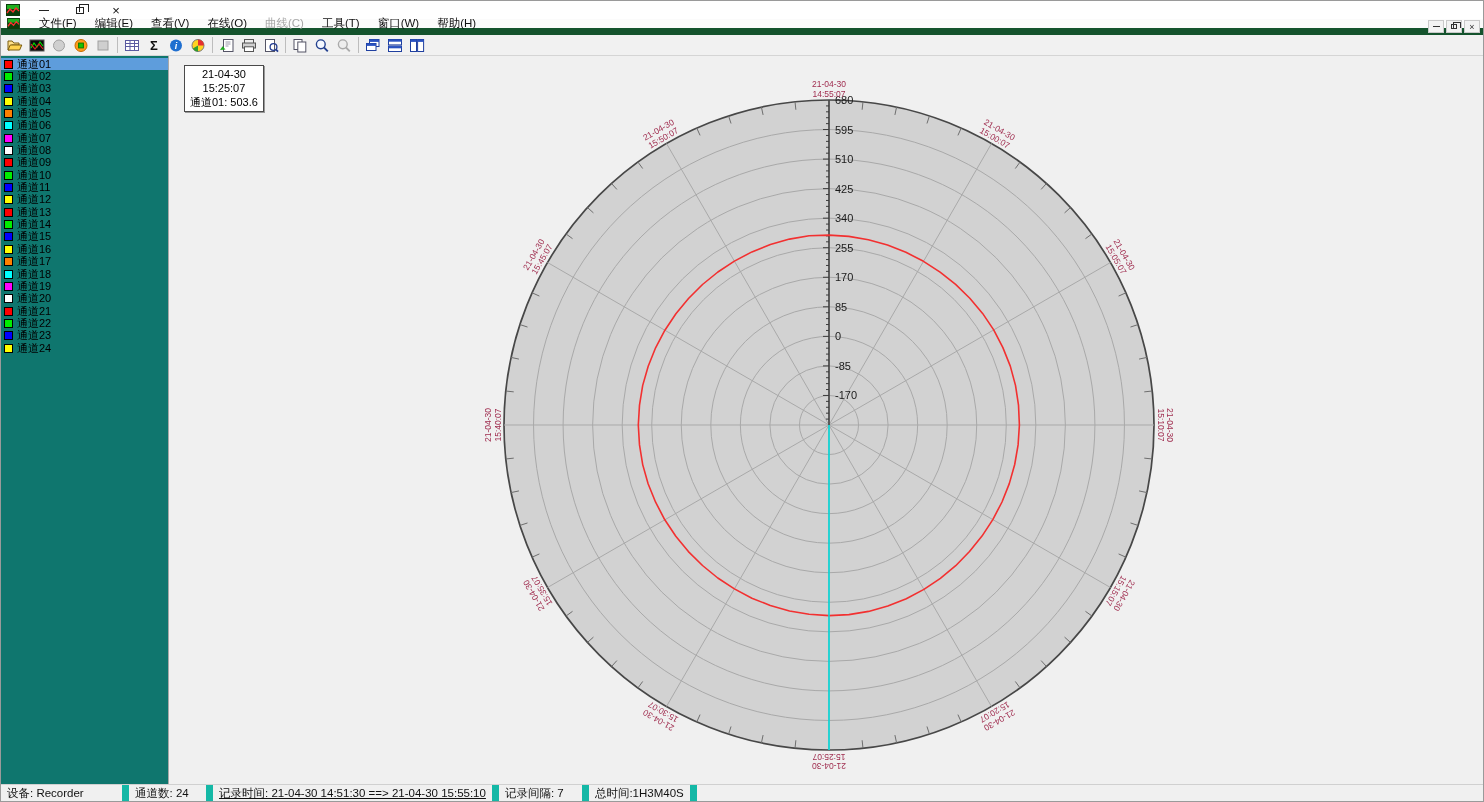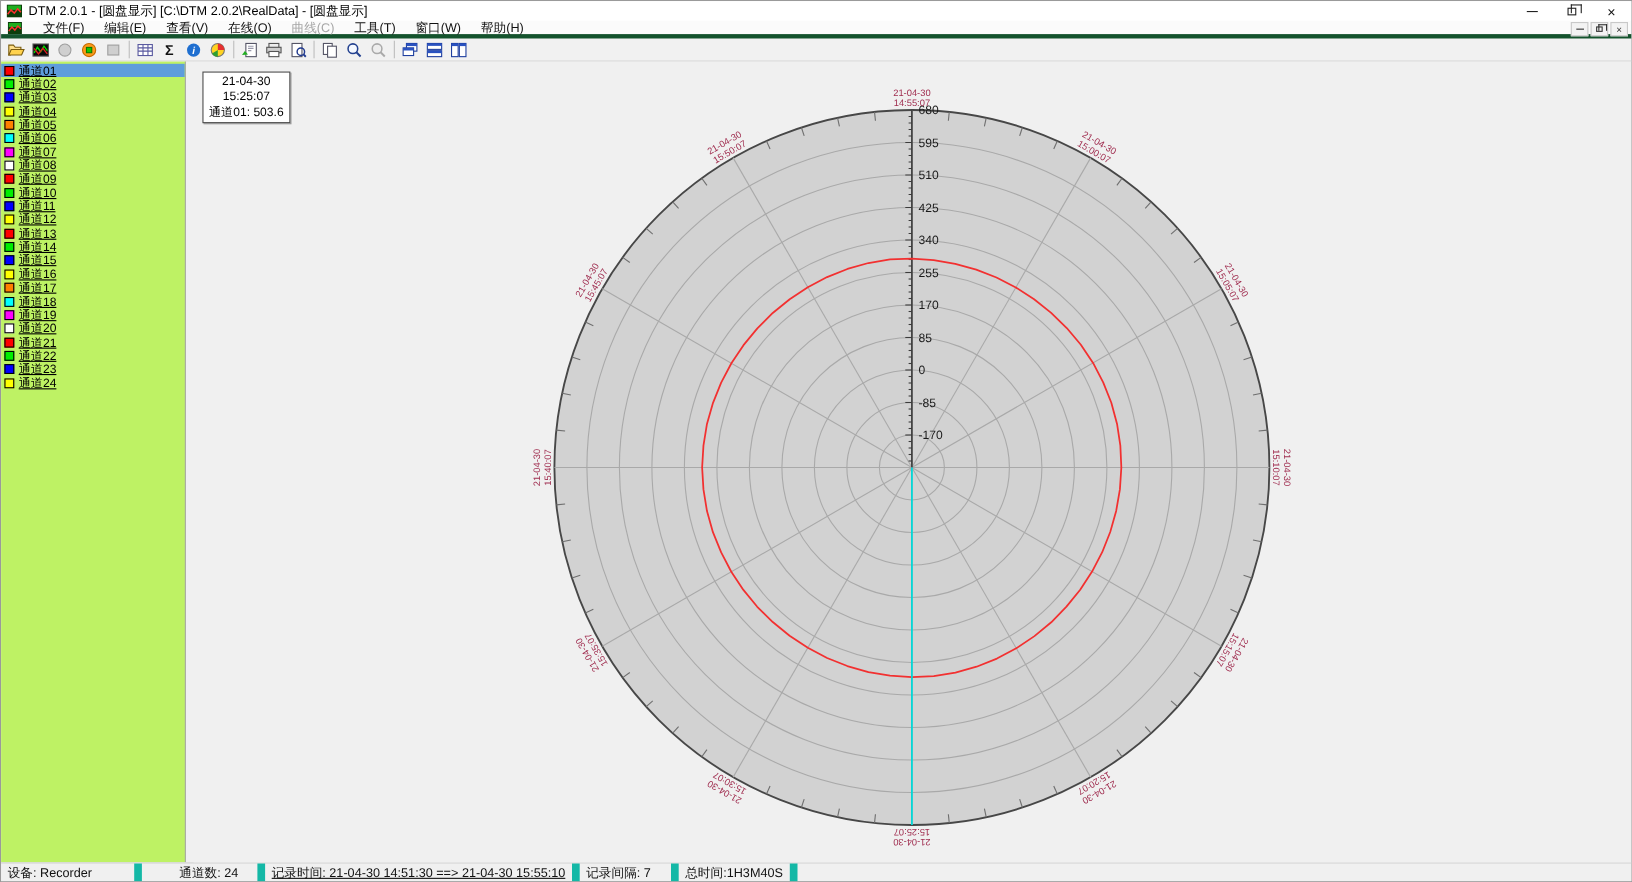"DTM 2.0.1 - [圆盘显示] [C:\DTM" span.title-text { html: <span>DTM 2.0.1 - [圆盘显示] [C:\DTM 2.0.2\RealData] - [圆盘显示]</span> -> none }
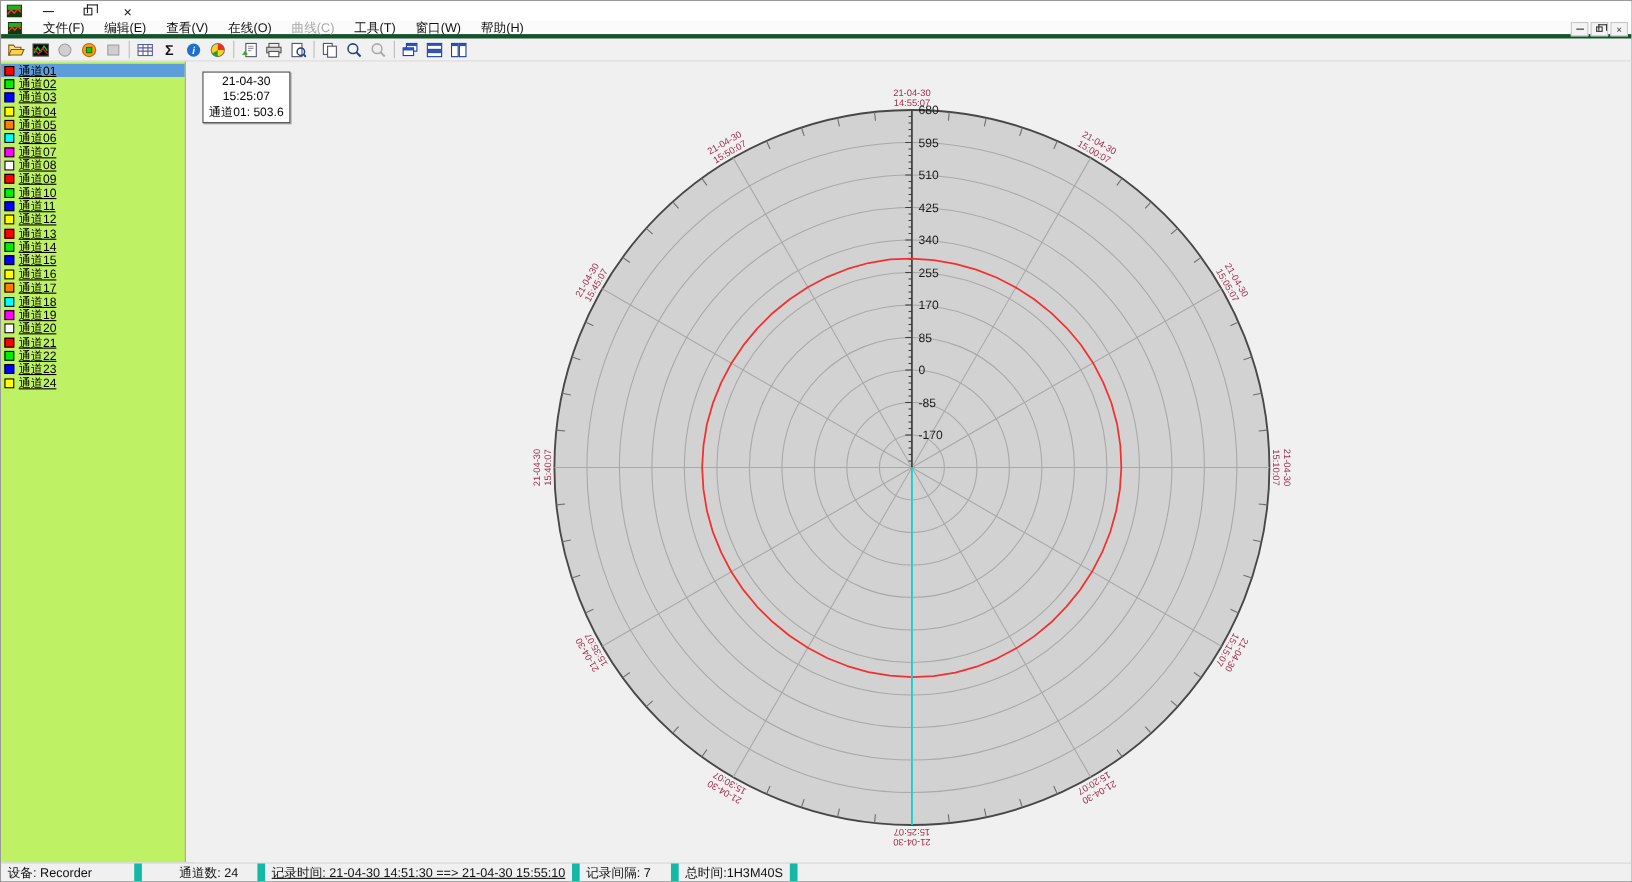"文件(F)" .menubar { border-bottom: 4px solid #14532d -> 7px solid #14532d }
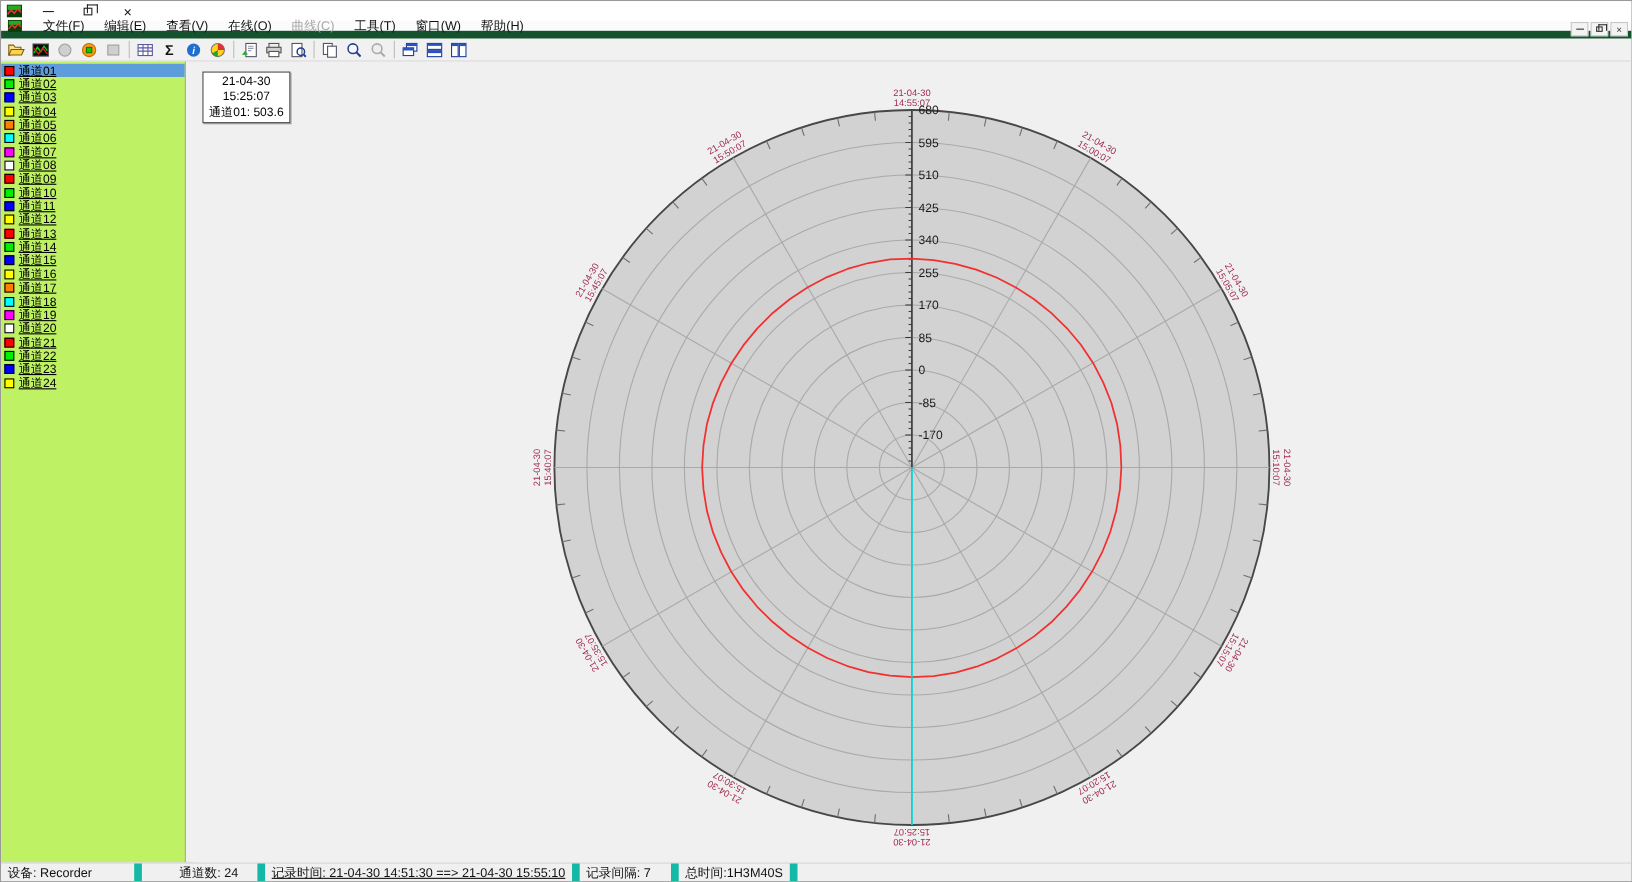"通道01" .channel-list { background: #bef264 -> #0f766e; text-decoration: underline -> none }
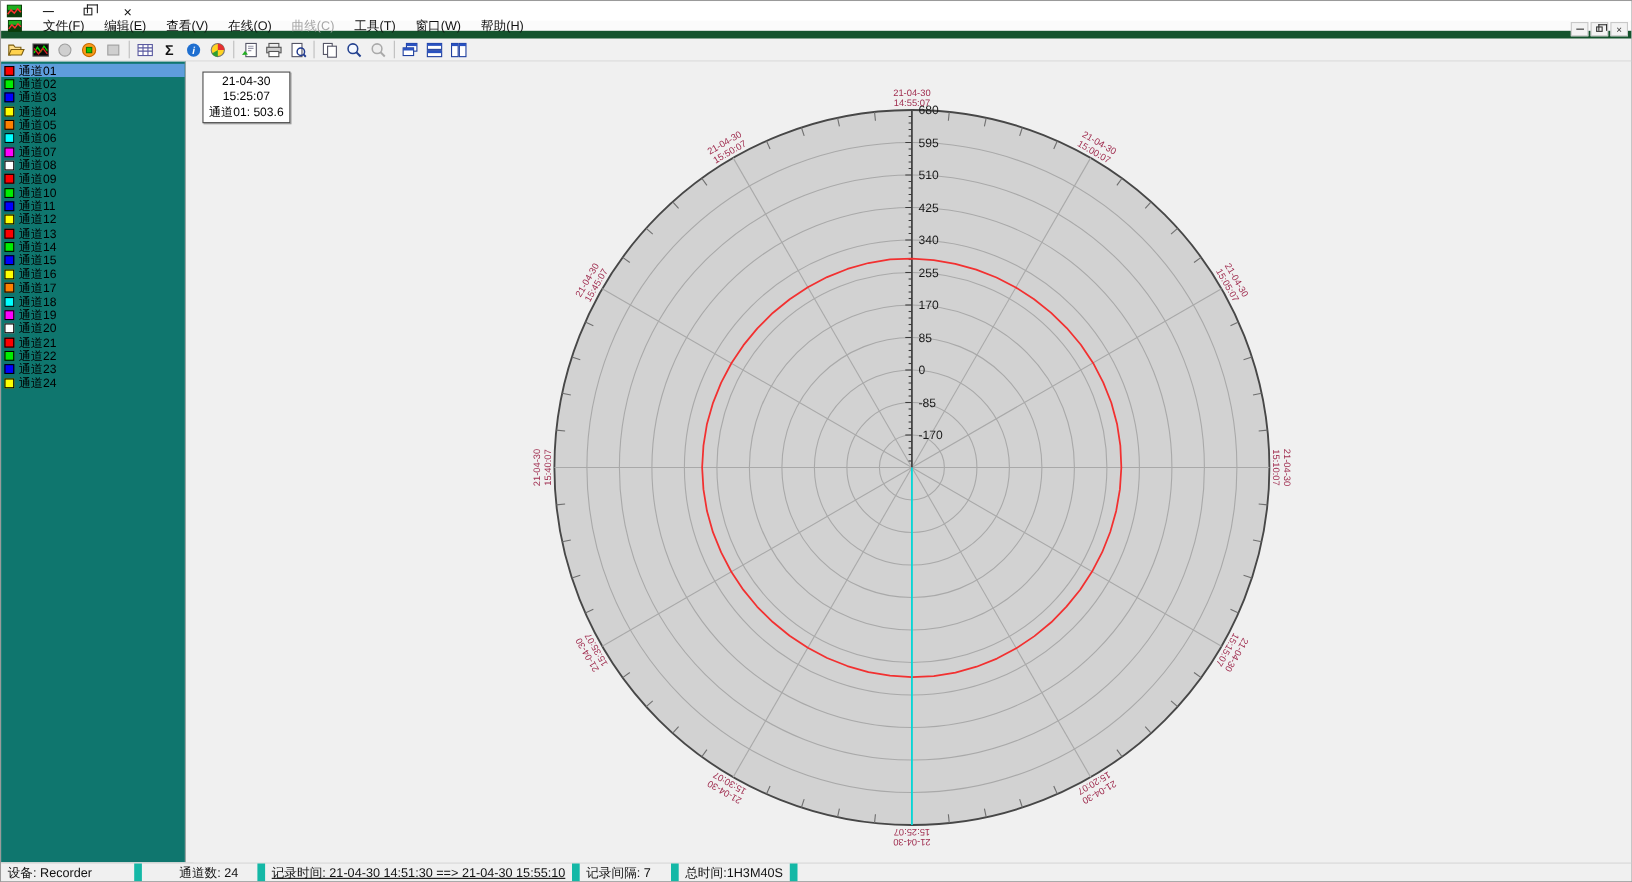"通道数: 24" div.sb-sec { margin-left: 28px -> none }
